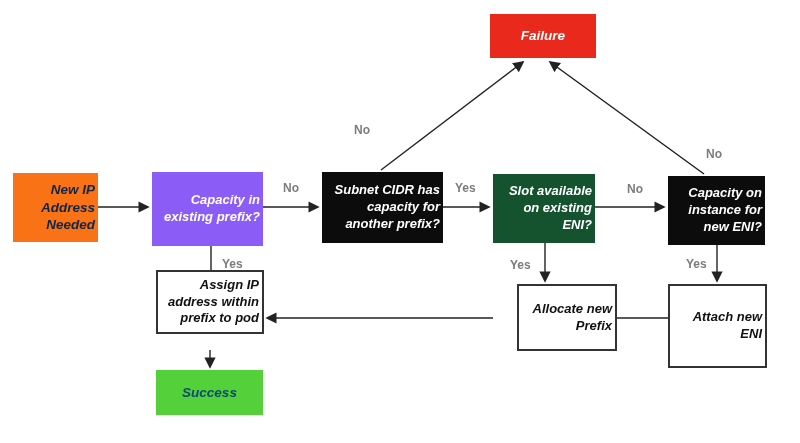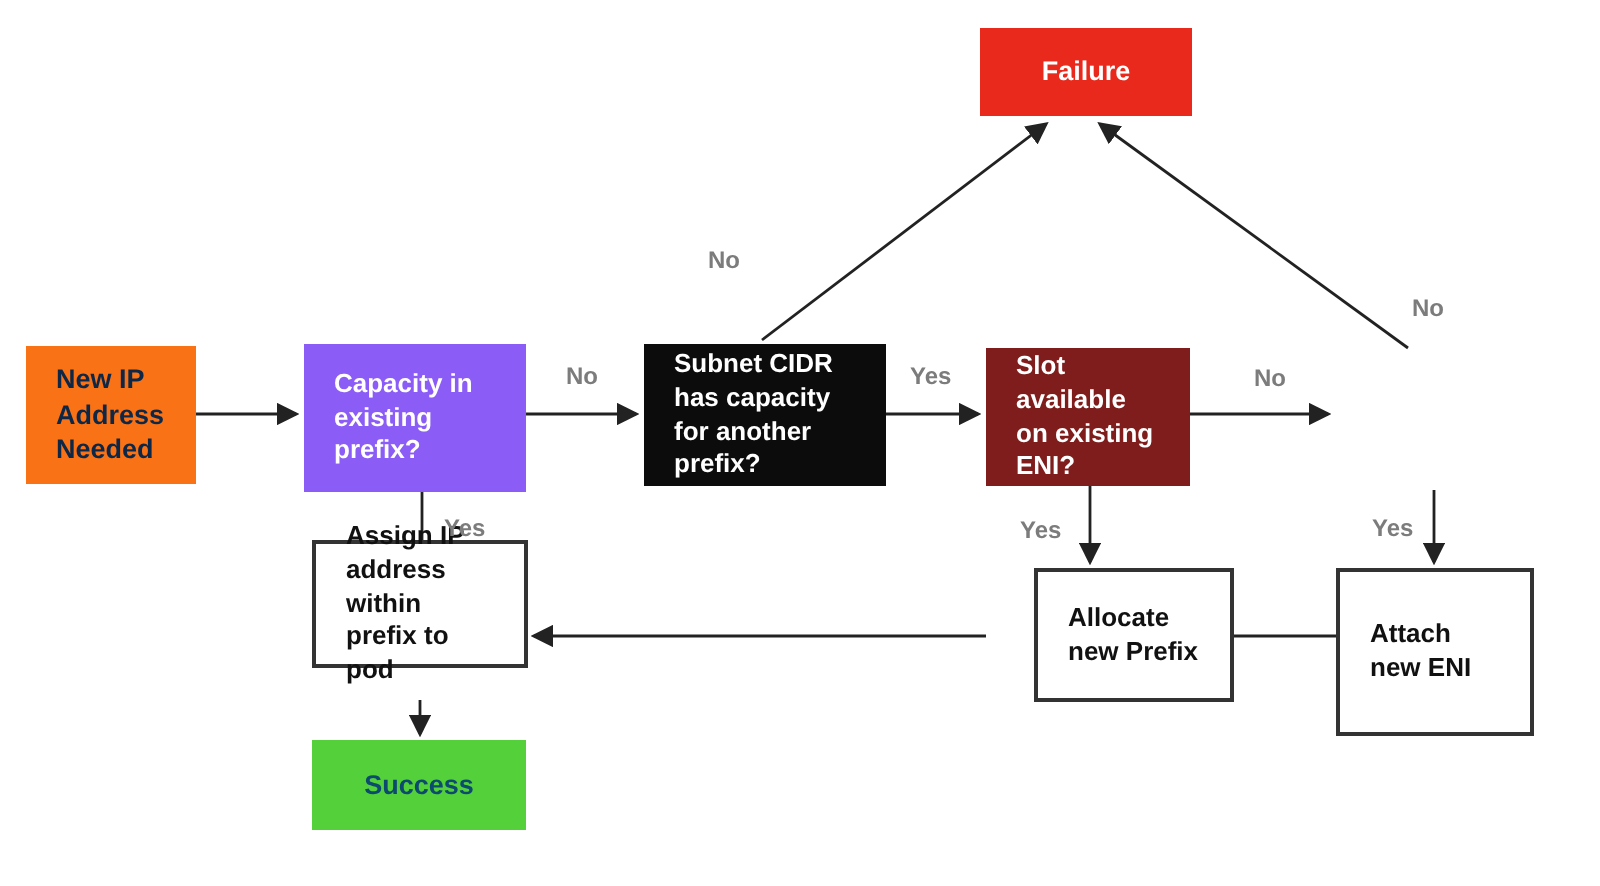"Failure" .node { font-style: none -> italic; padding: 2px 15px -> 2px 3px; text-align: left -> right }
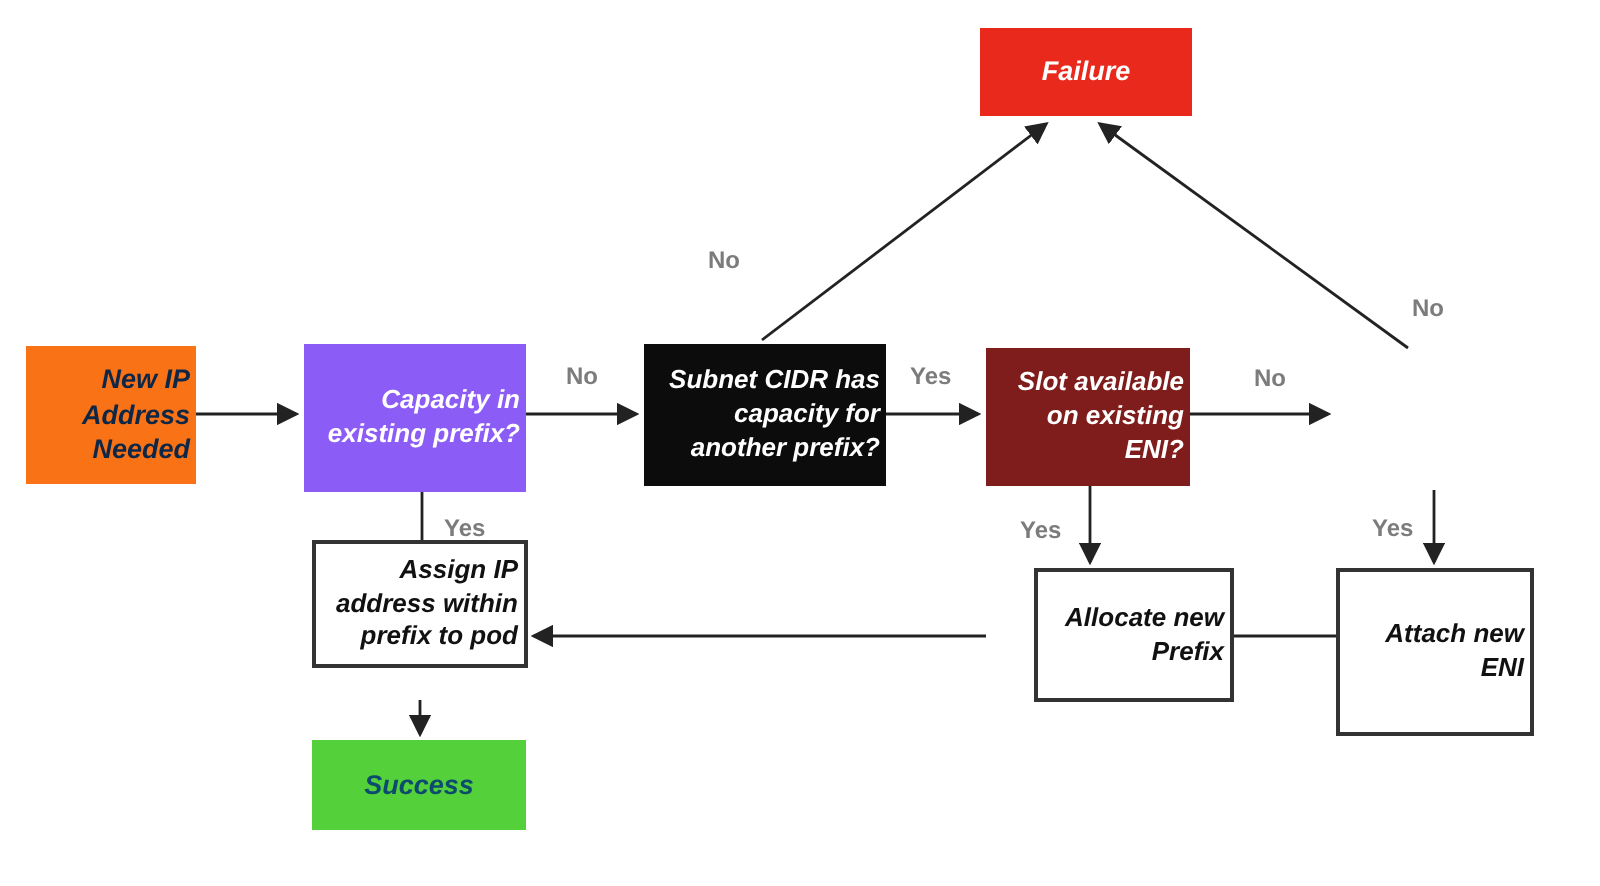"Slot available on existing ENI?" div.node { background-color: #7f1d1d -> #14532d }
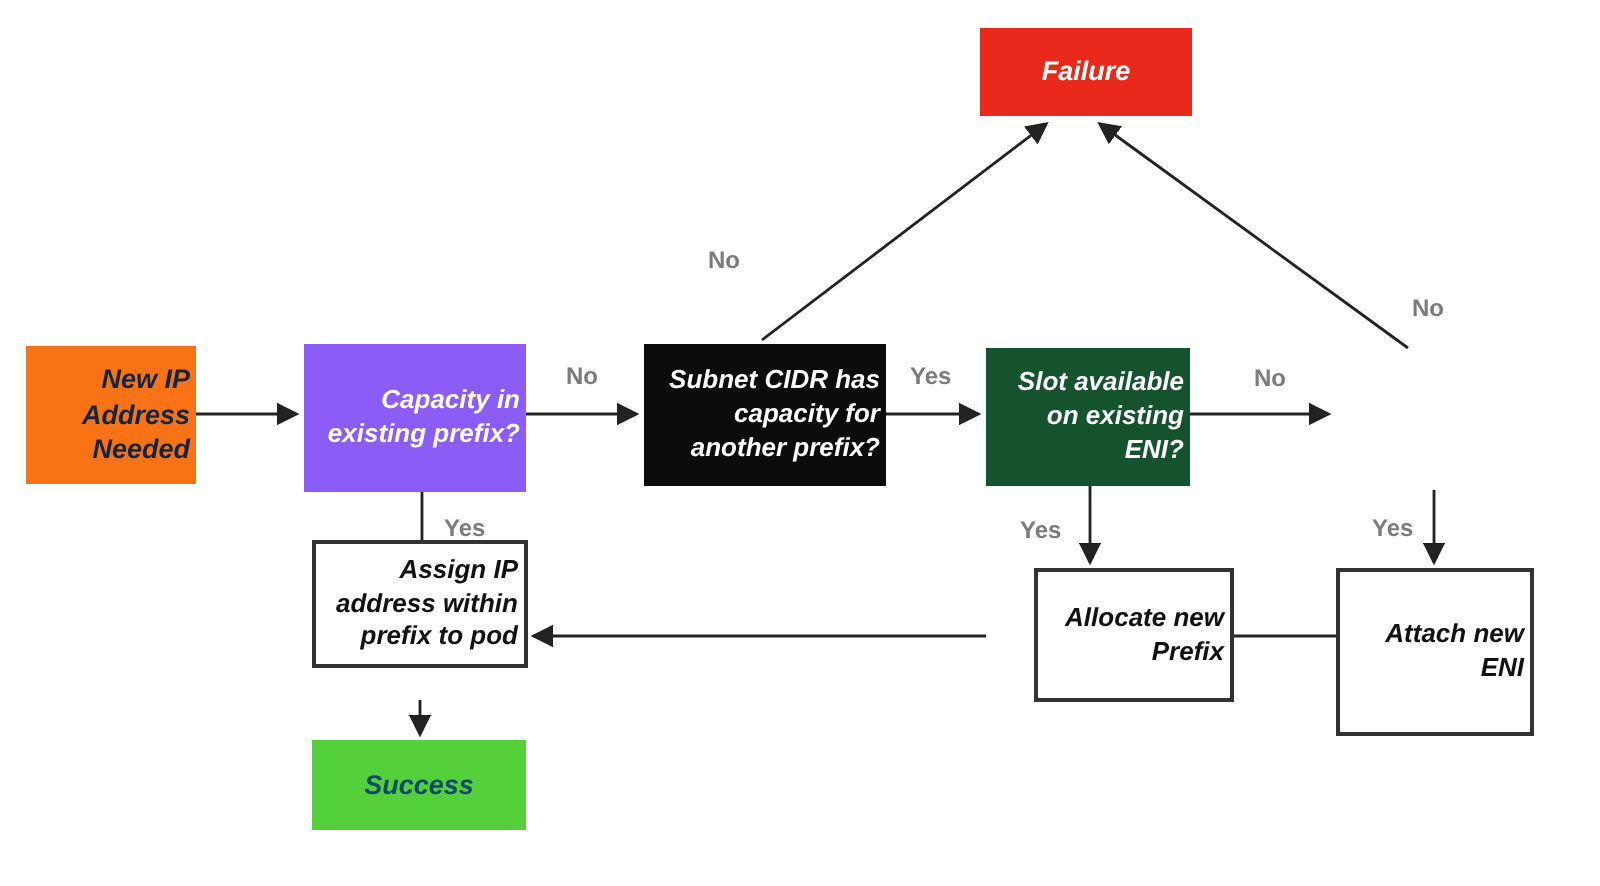"Capacity on instance for new" div.node { html: none -> <div> <span>Capacity on instance for new ENI?</span> </div> }
